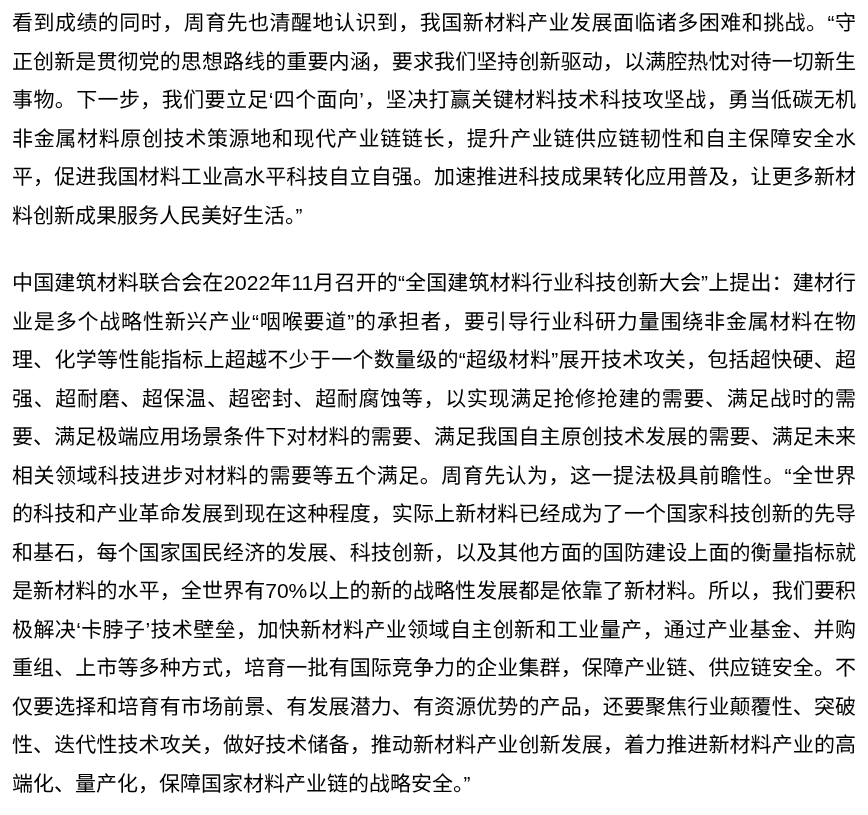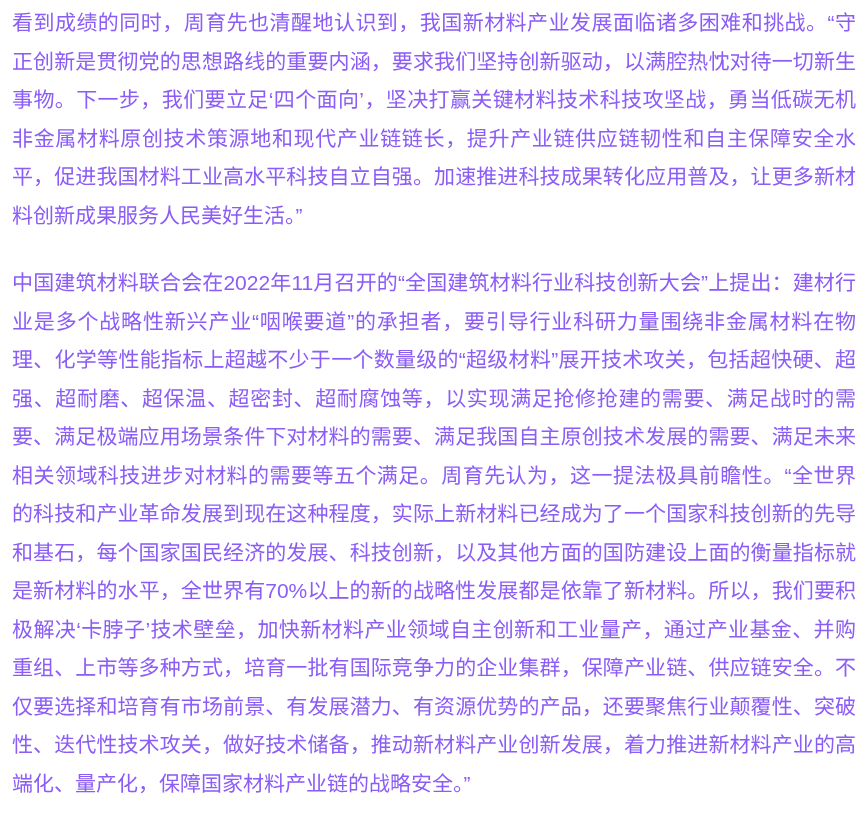"看到成绩的同时，周育先也清醒地认识到，我国新材料产业发展面临诸多困难和挑战。“守" .article p { color: #8b5cf6 -> #000000 }
